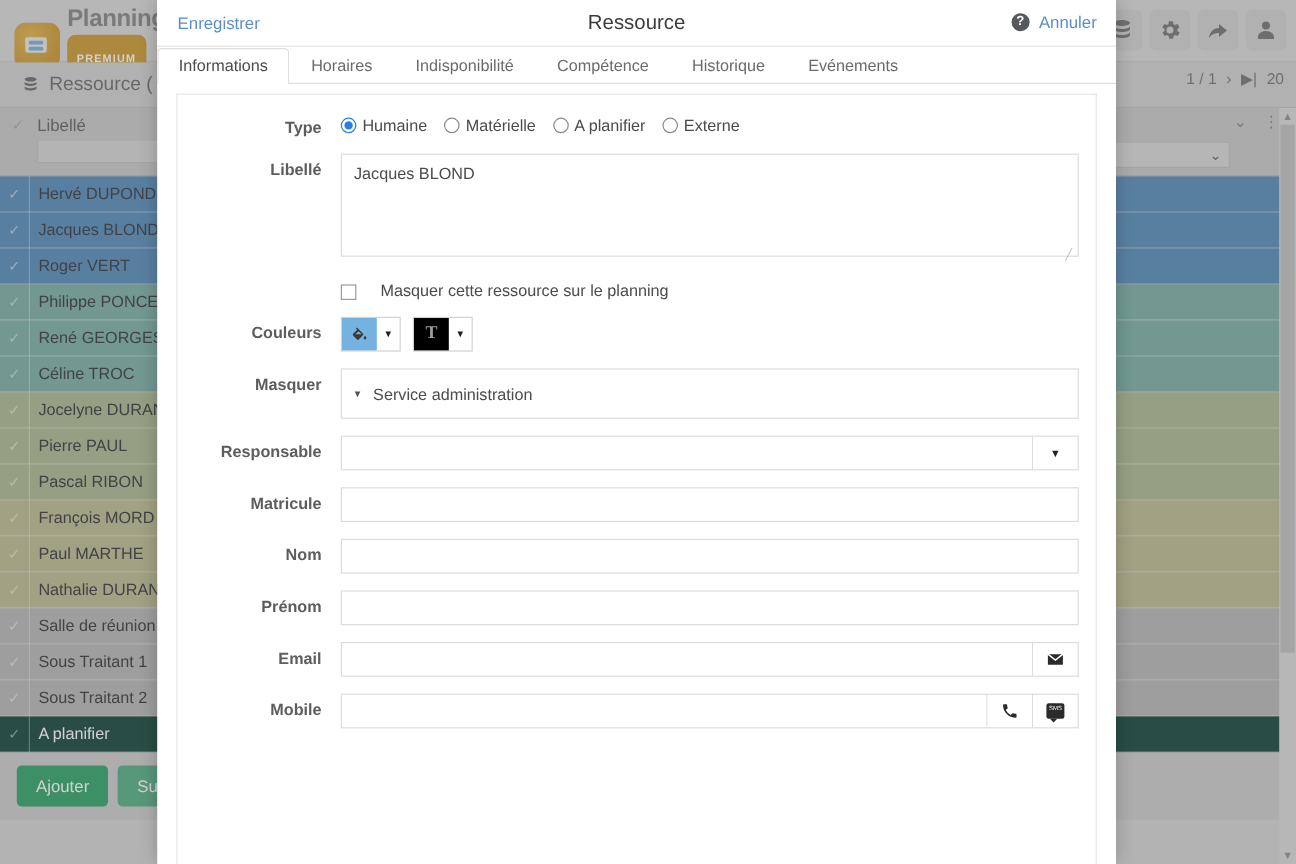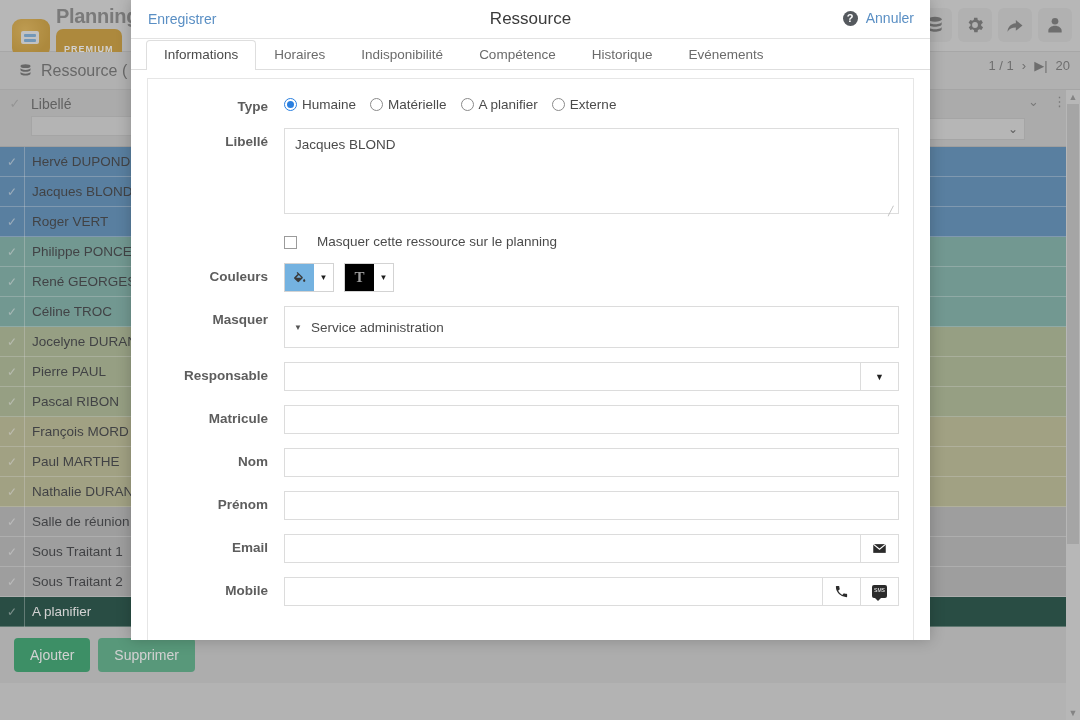"Enregistrer" .modal { height: 640px -> 720px }
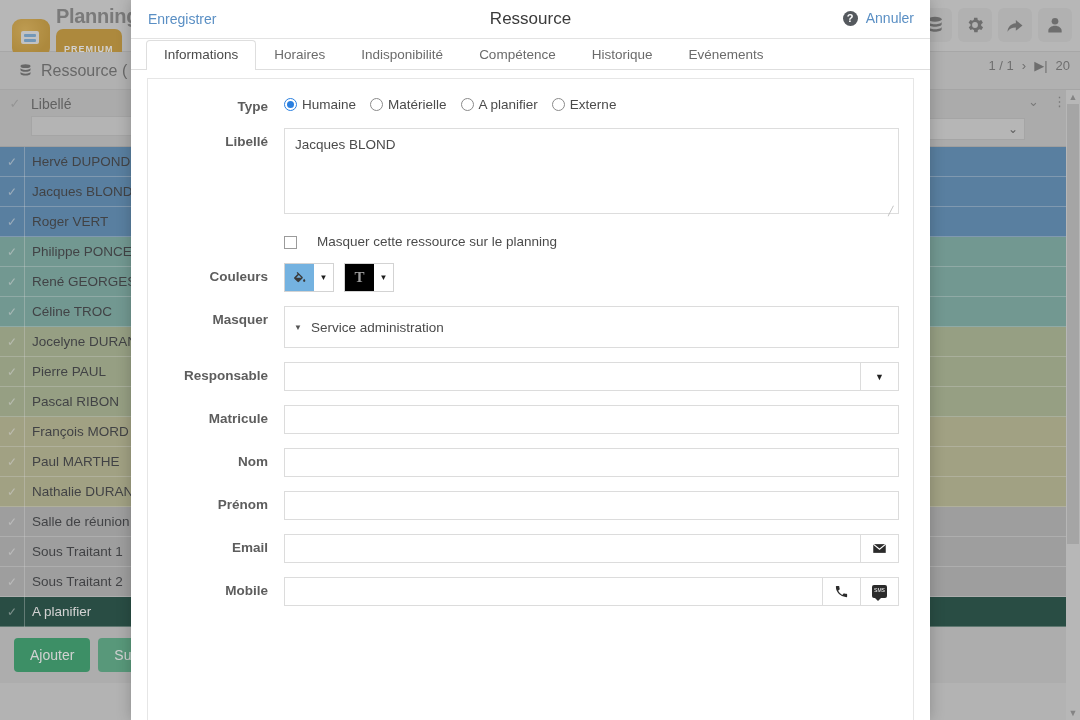"Informations" .tabs { padding-left: 15px -> none }
